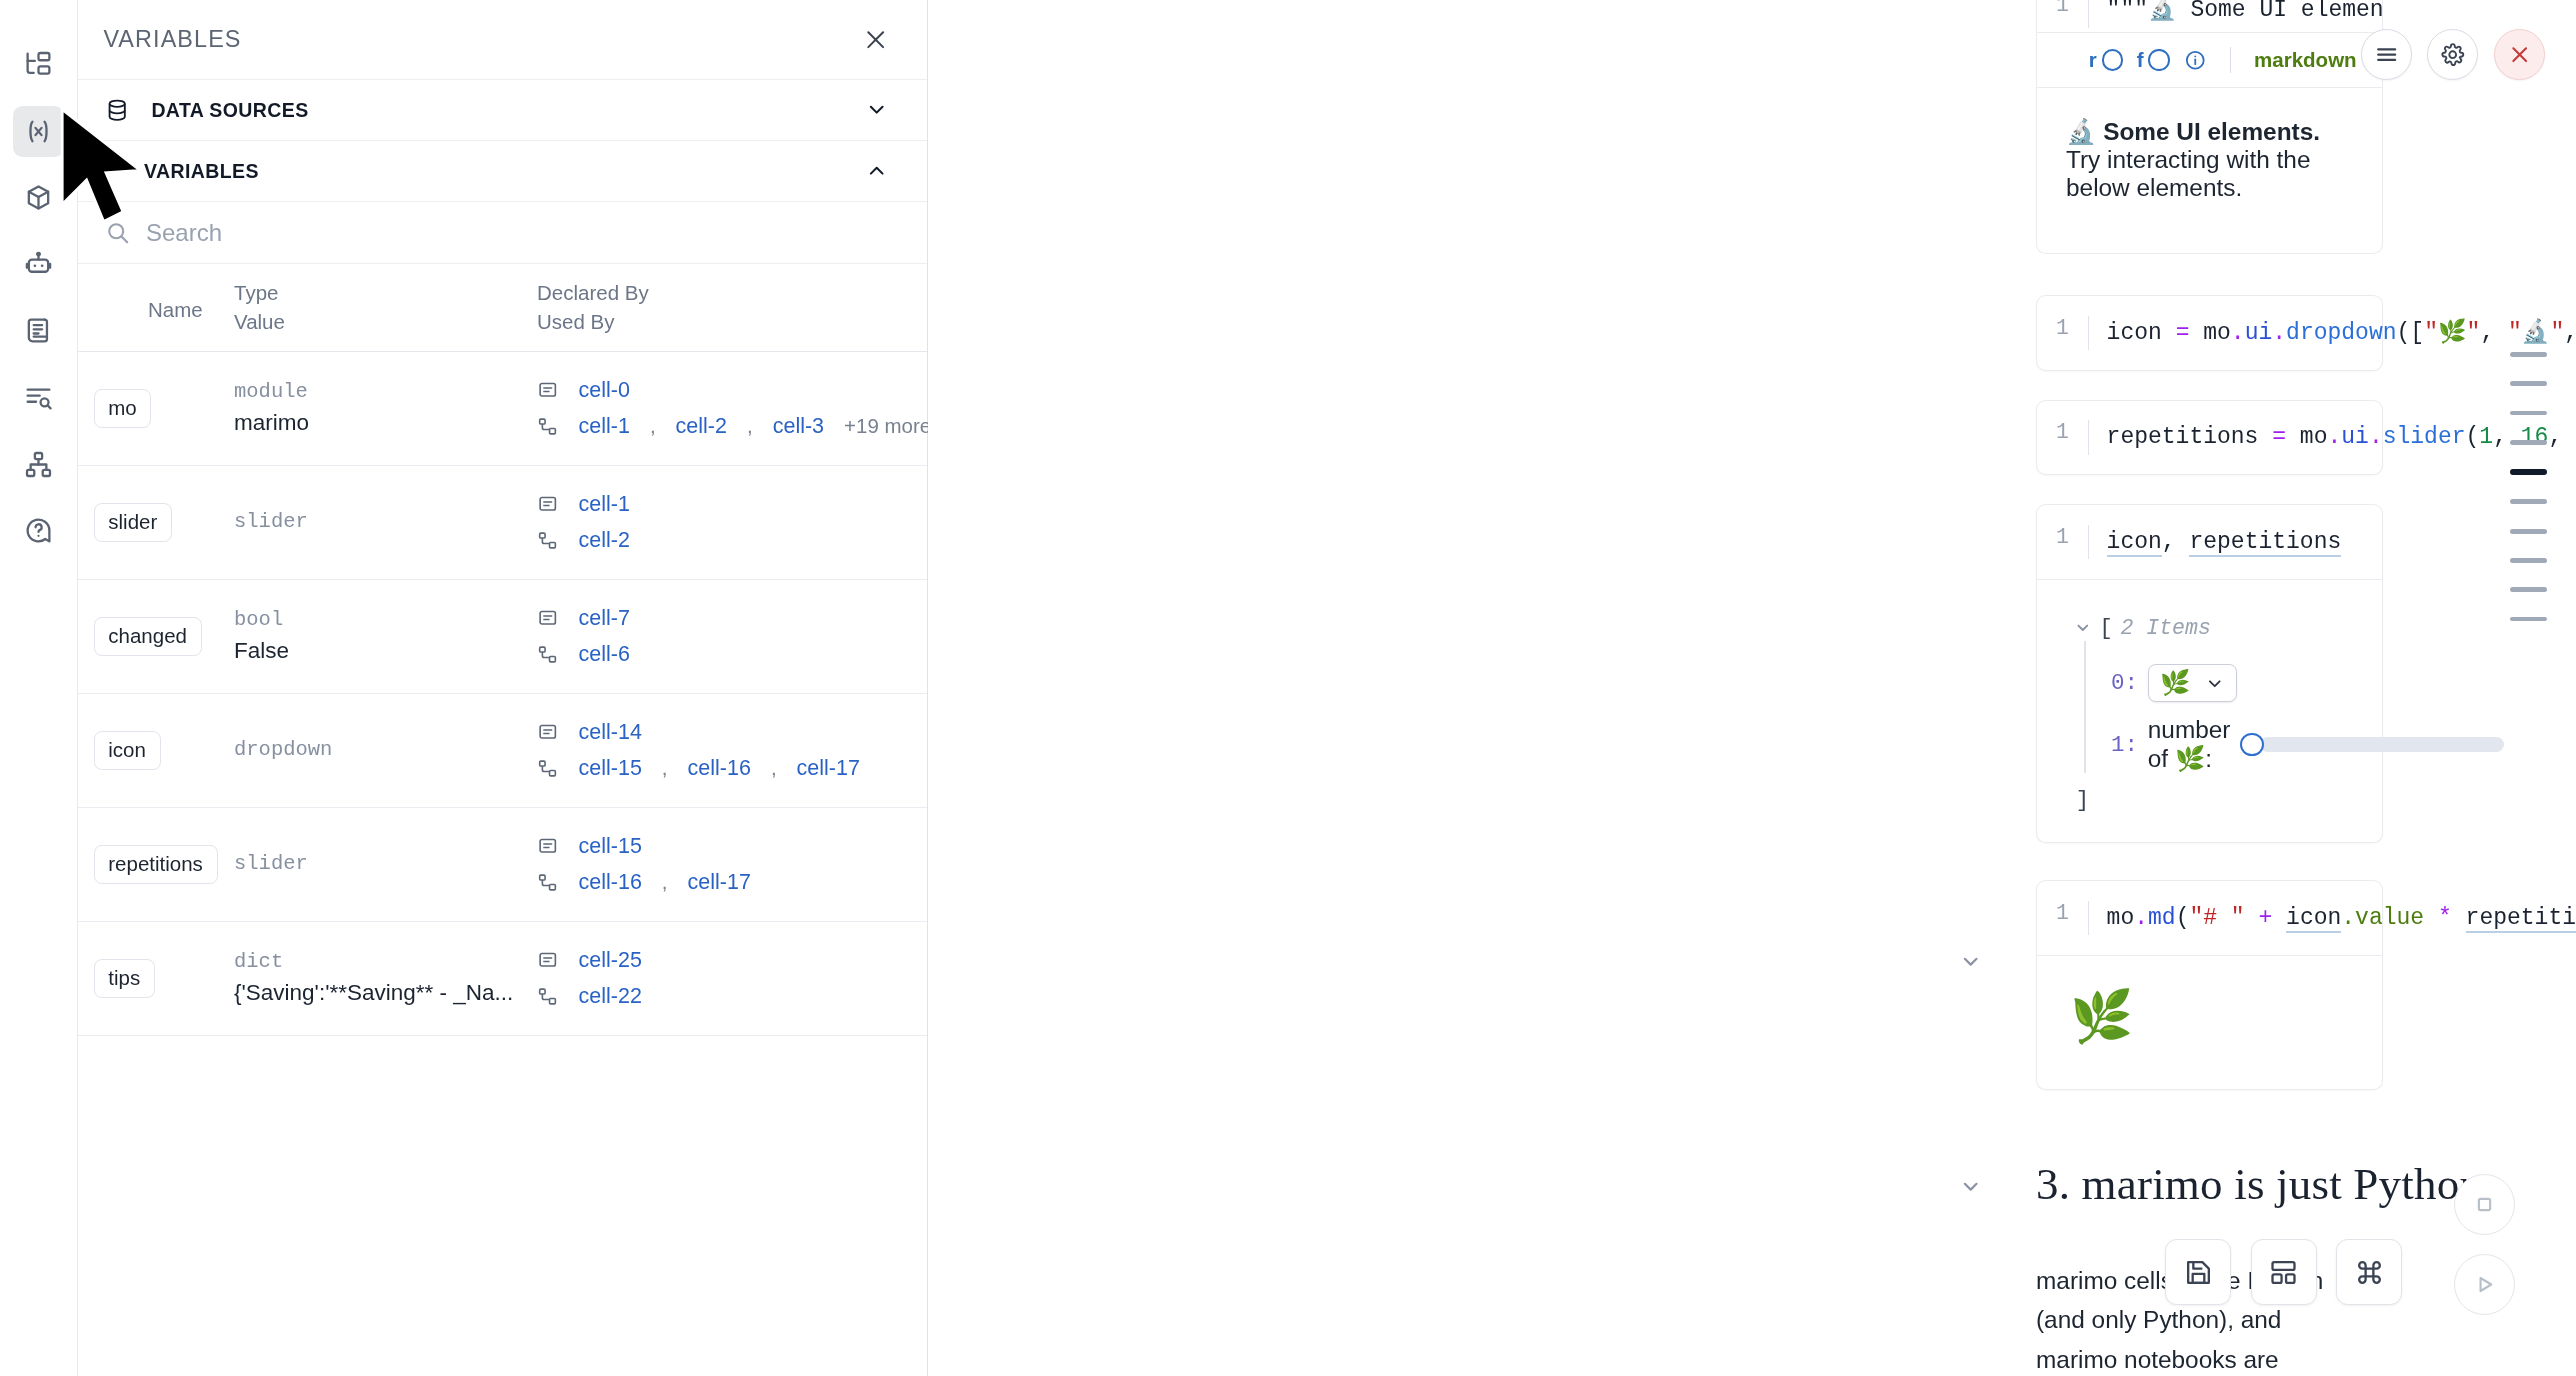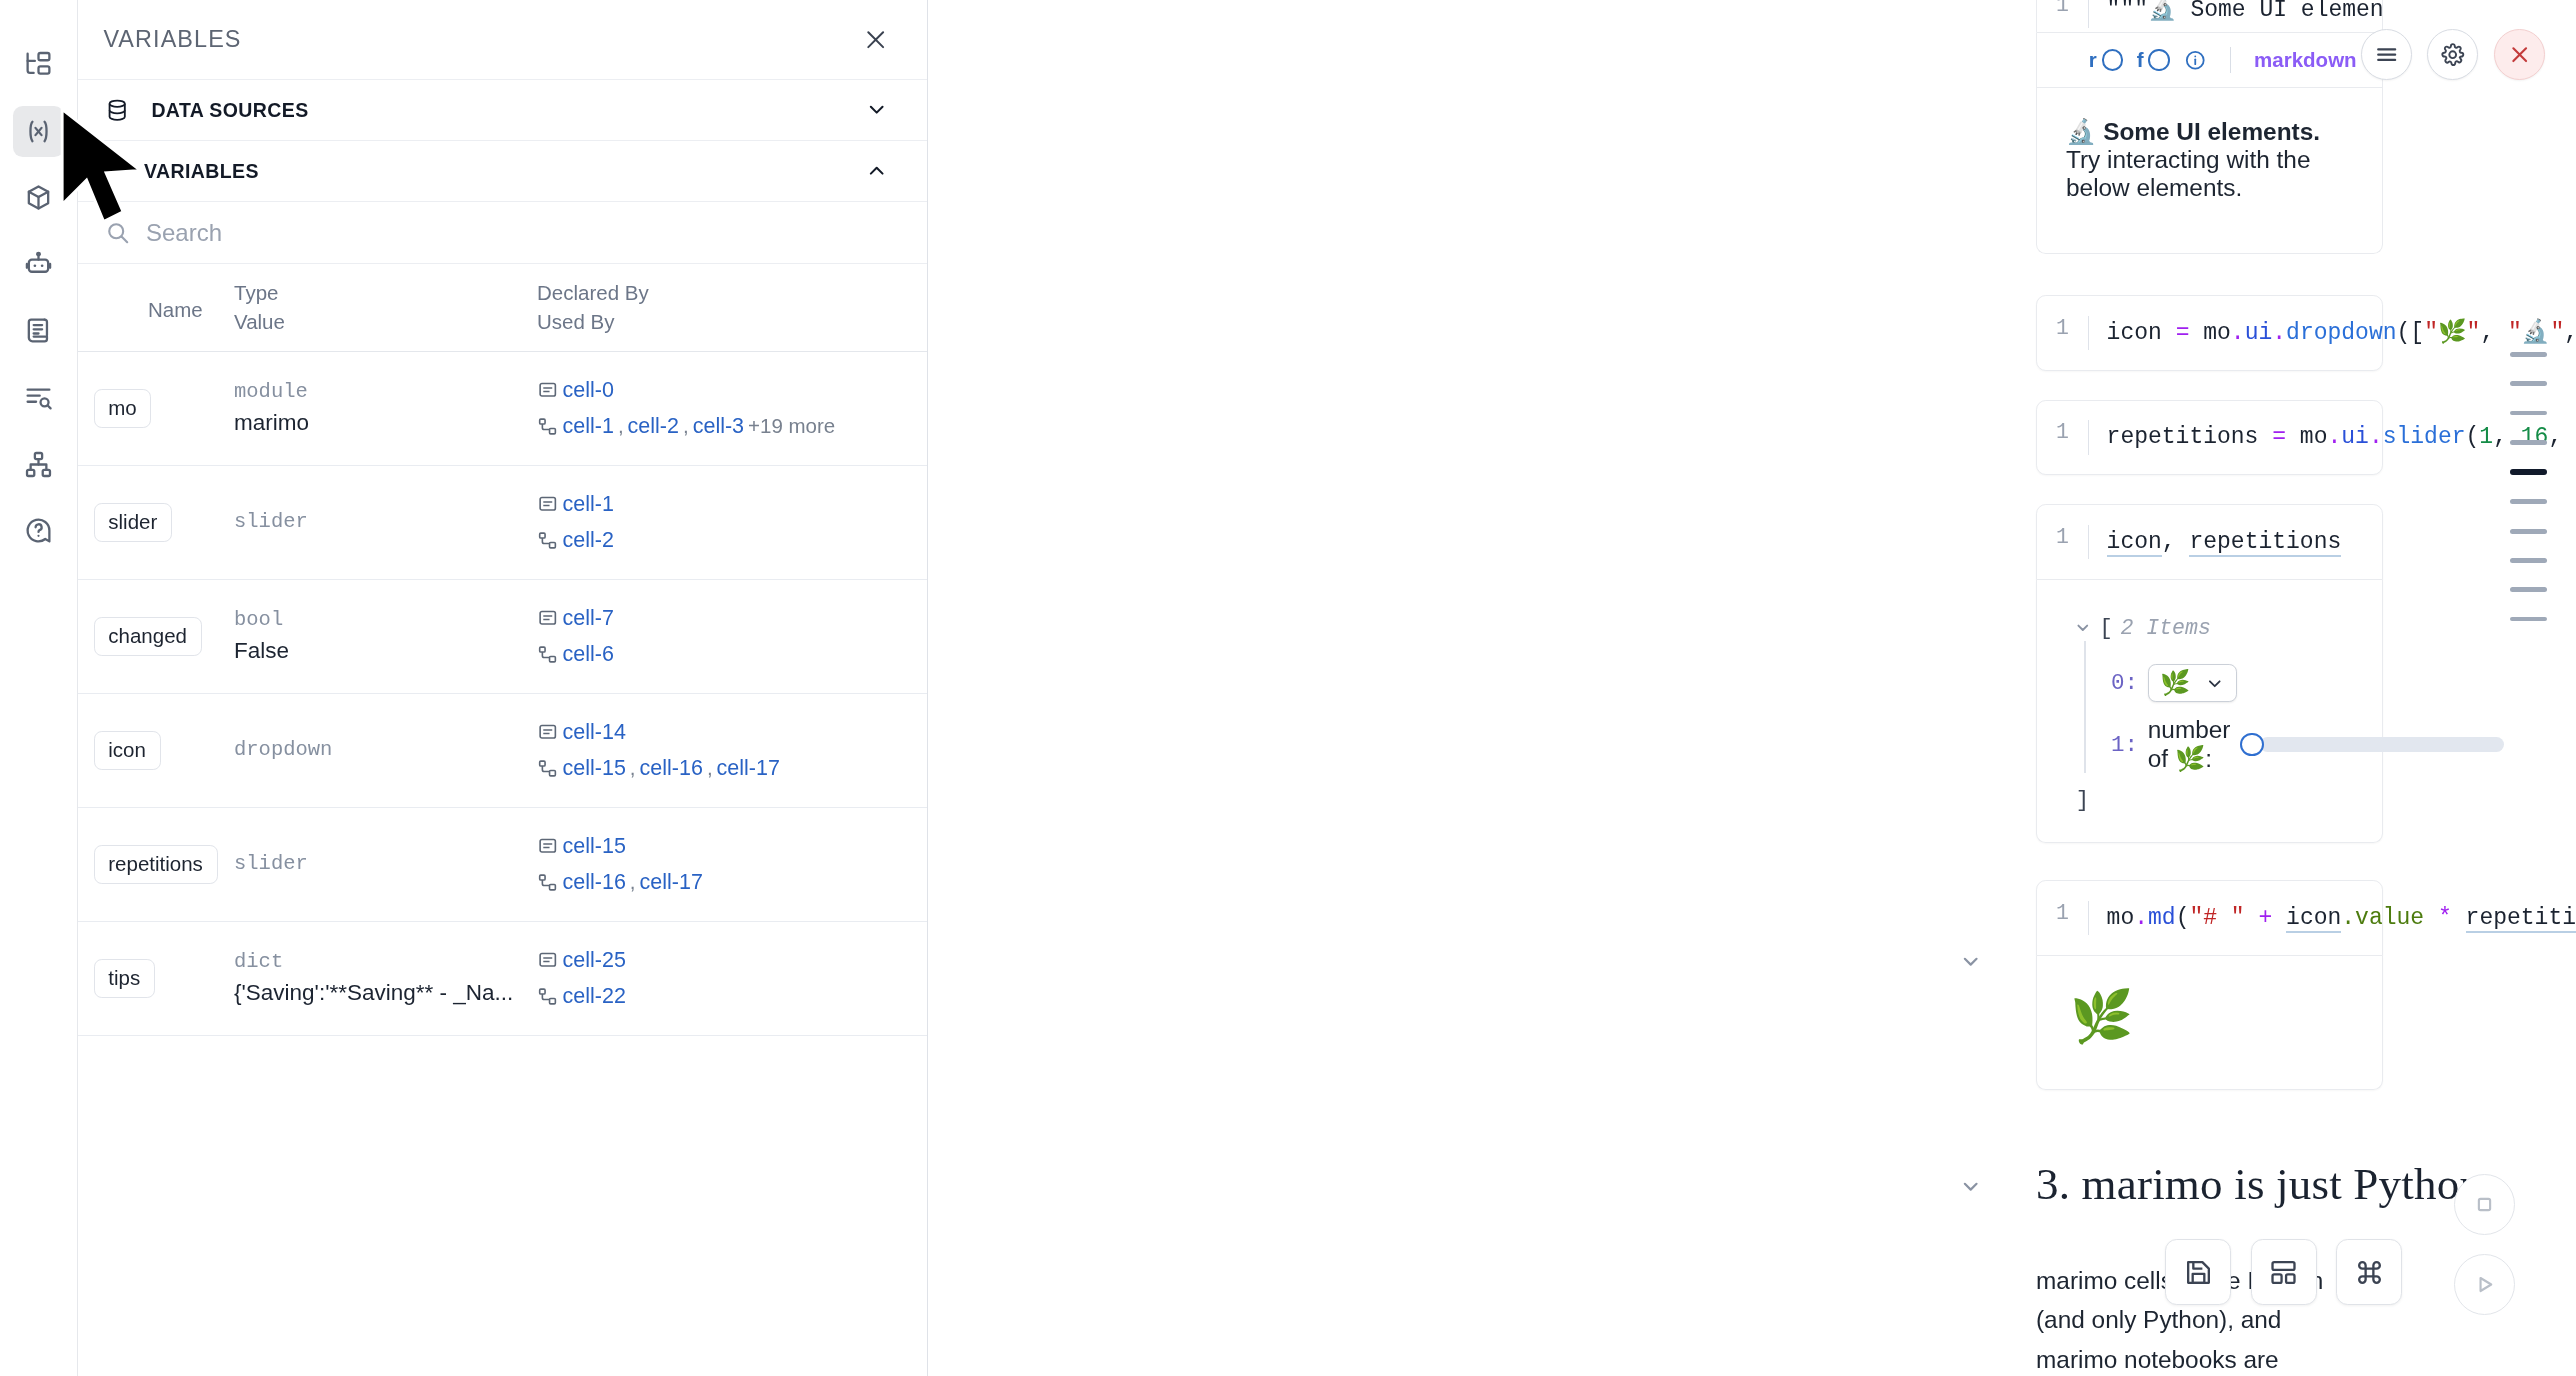"markdown" .sb-lang { color: #8b5cf6 -> #4d7c0f }
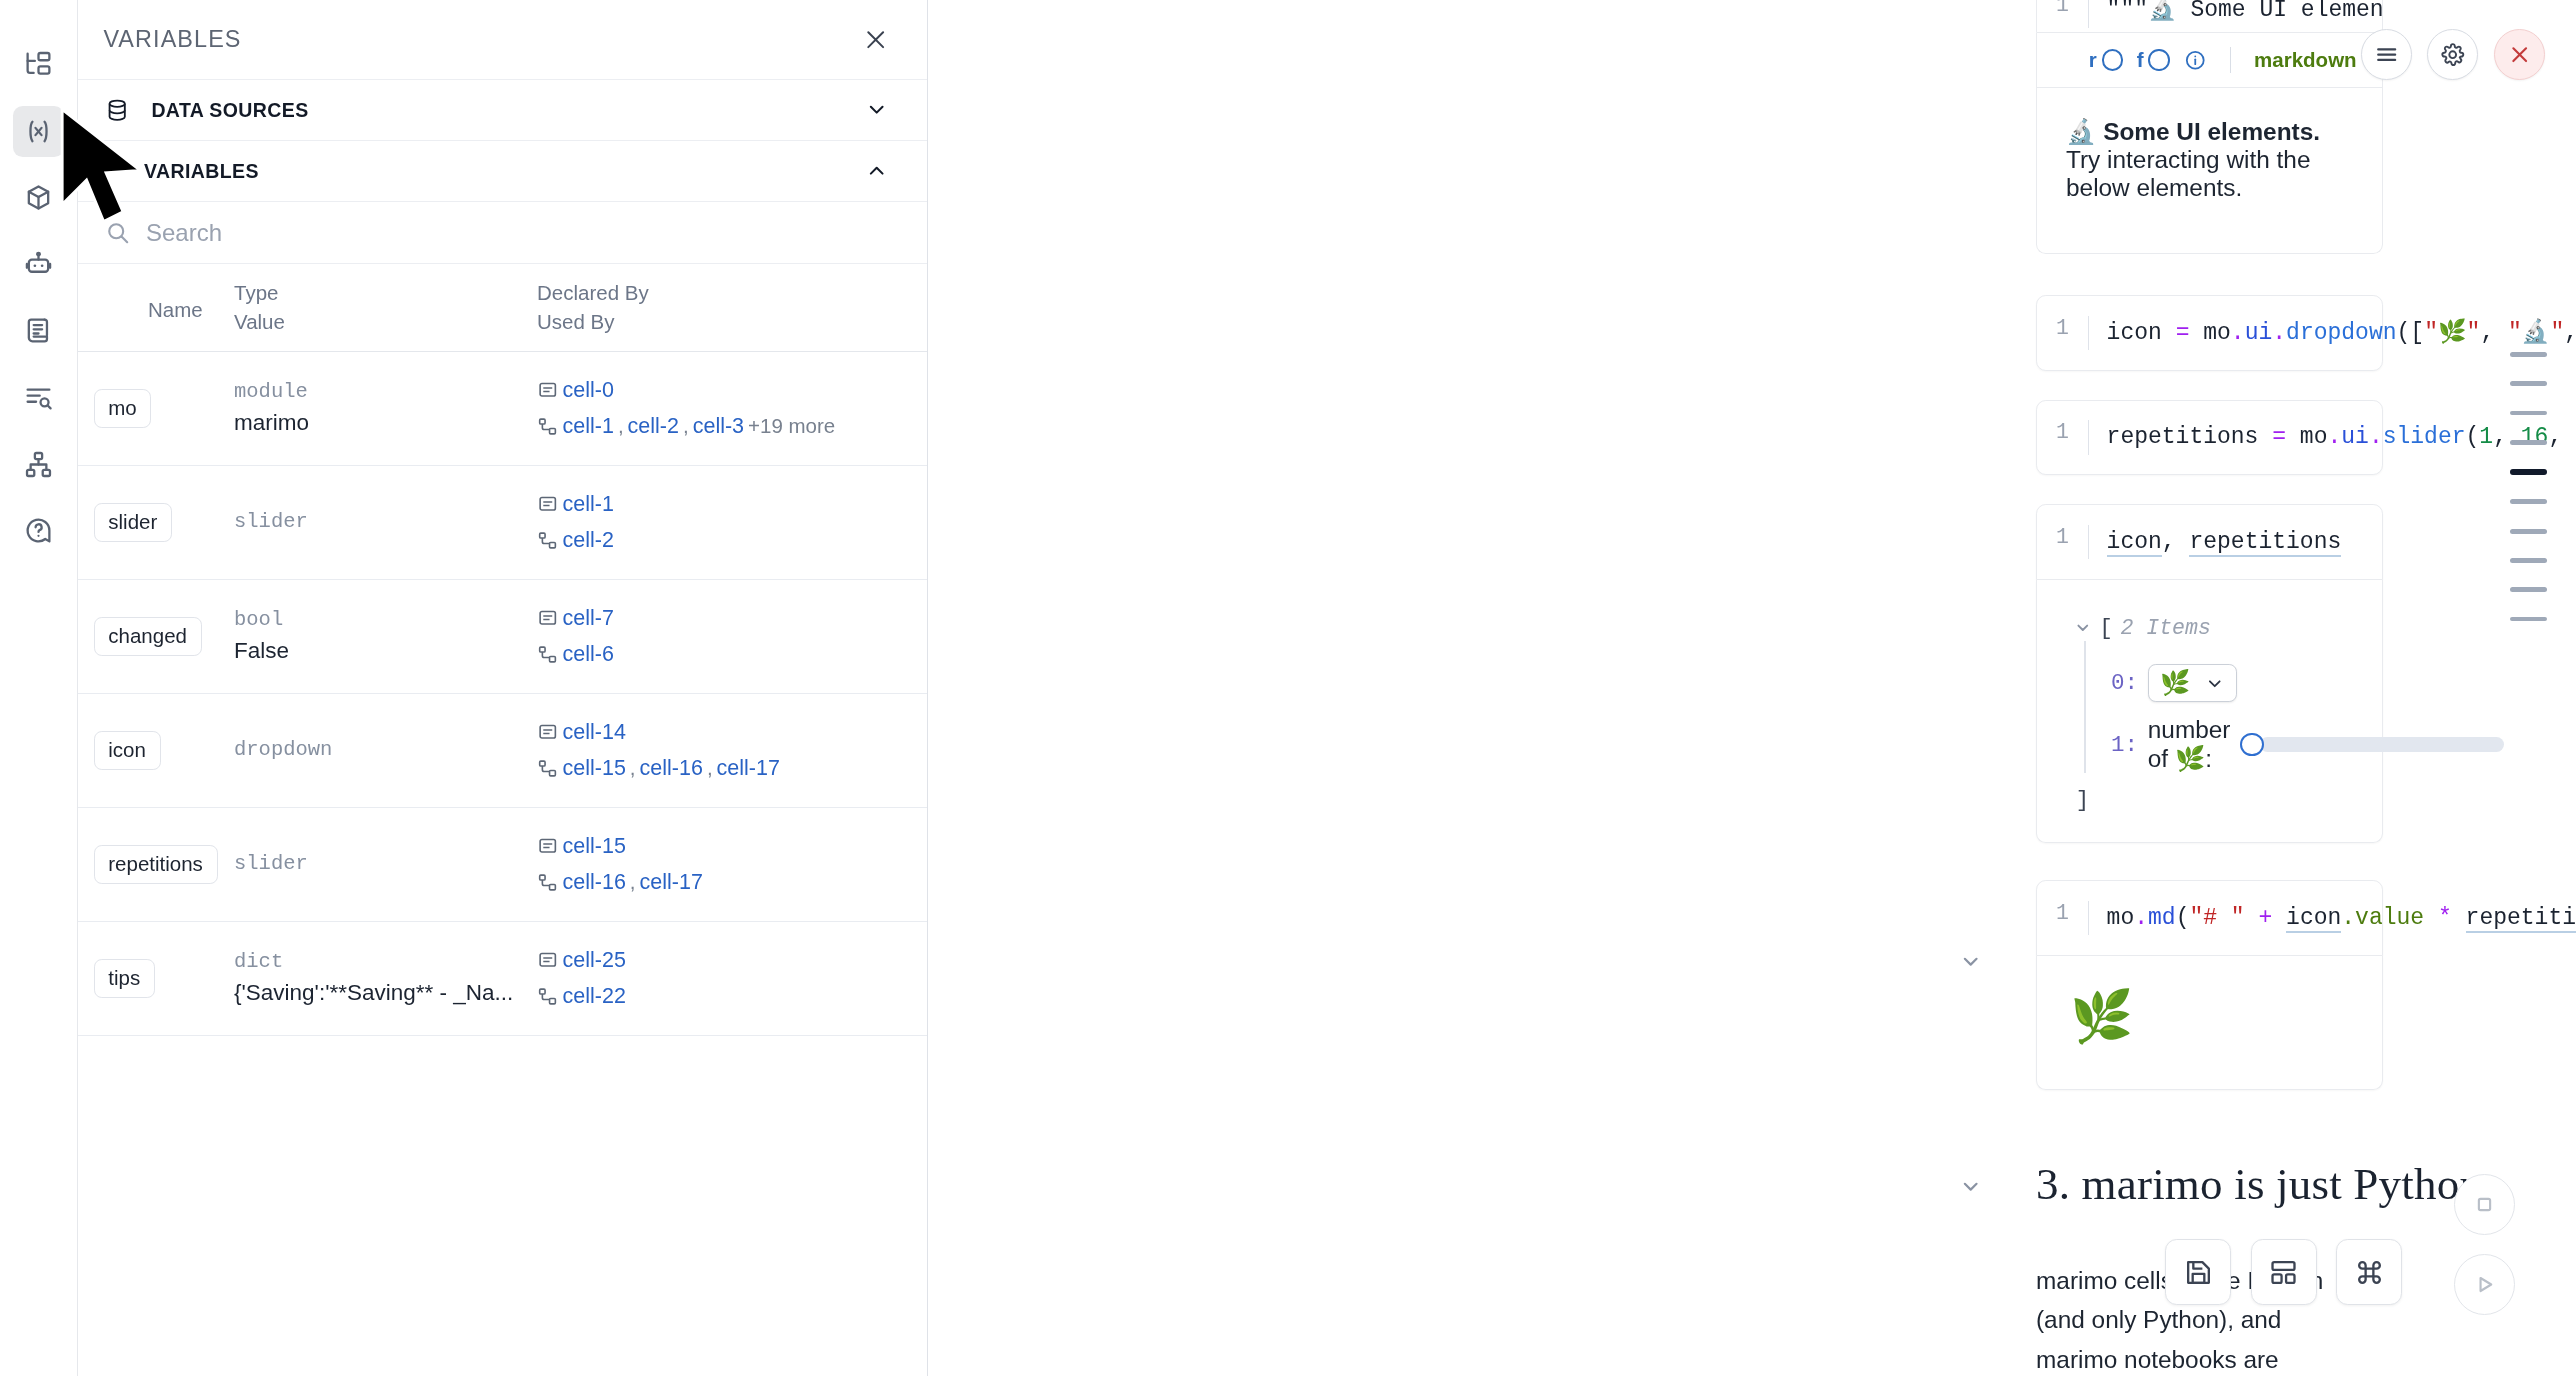"cell-0" .decl-line { gap: 4px -> 20px }
